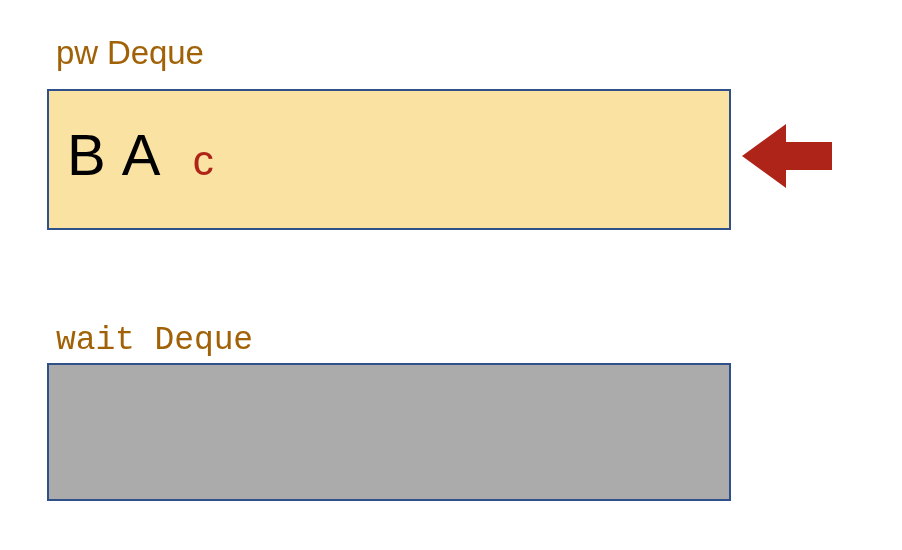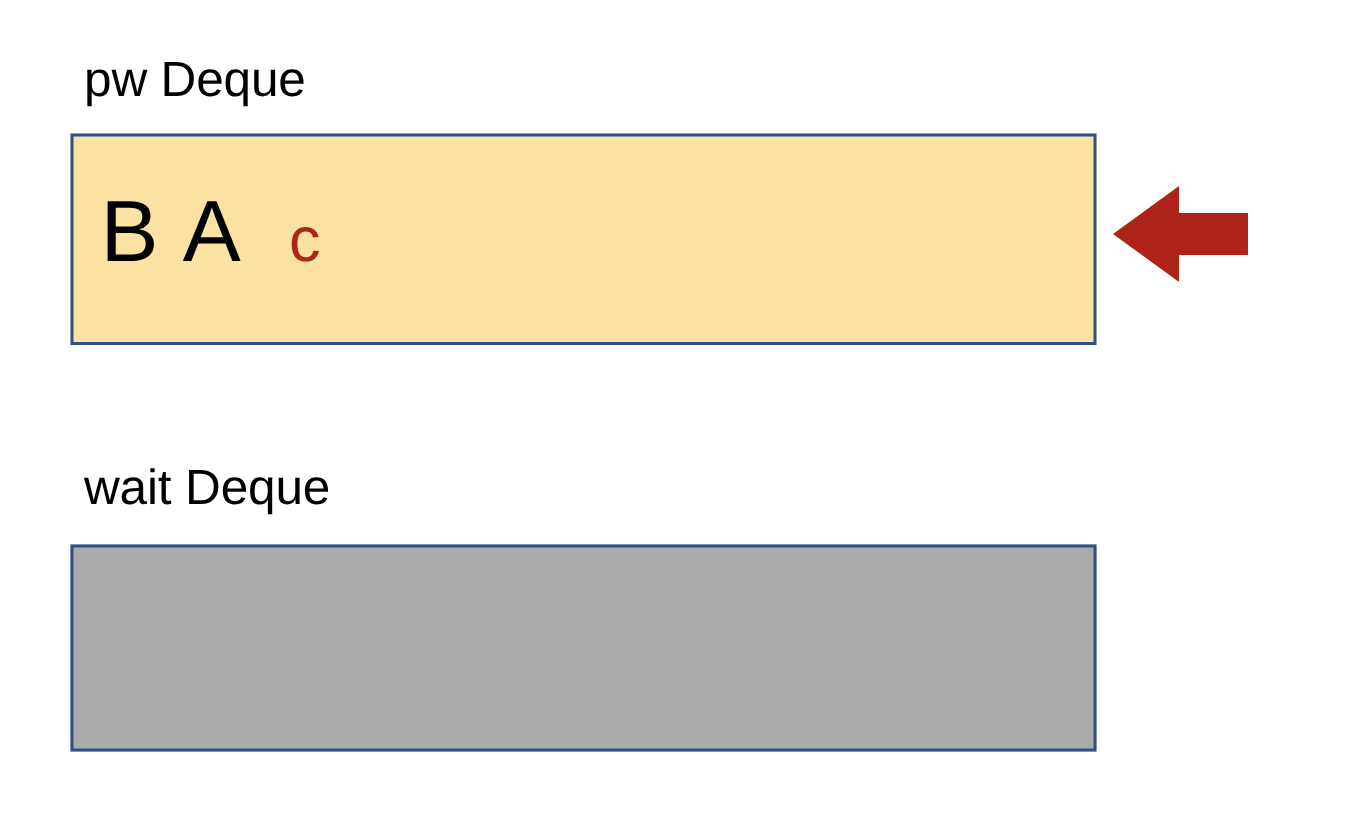"pw Deque" .deque-label { color: #000000 -> #a16207 }
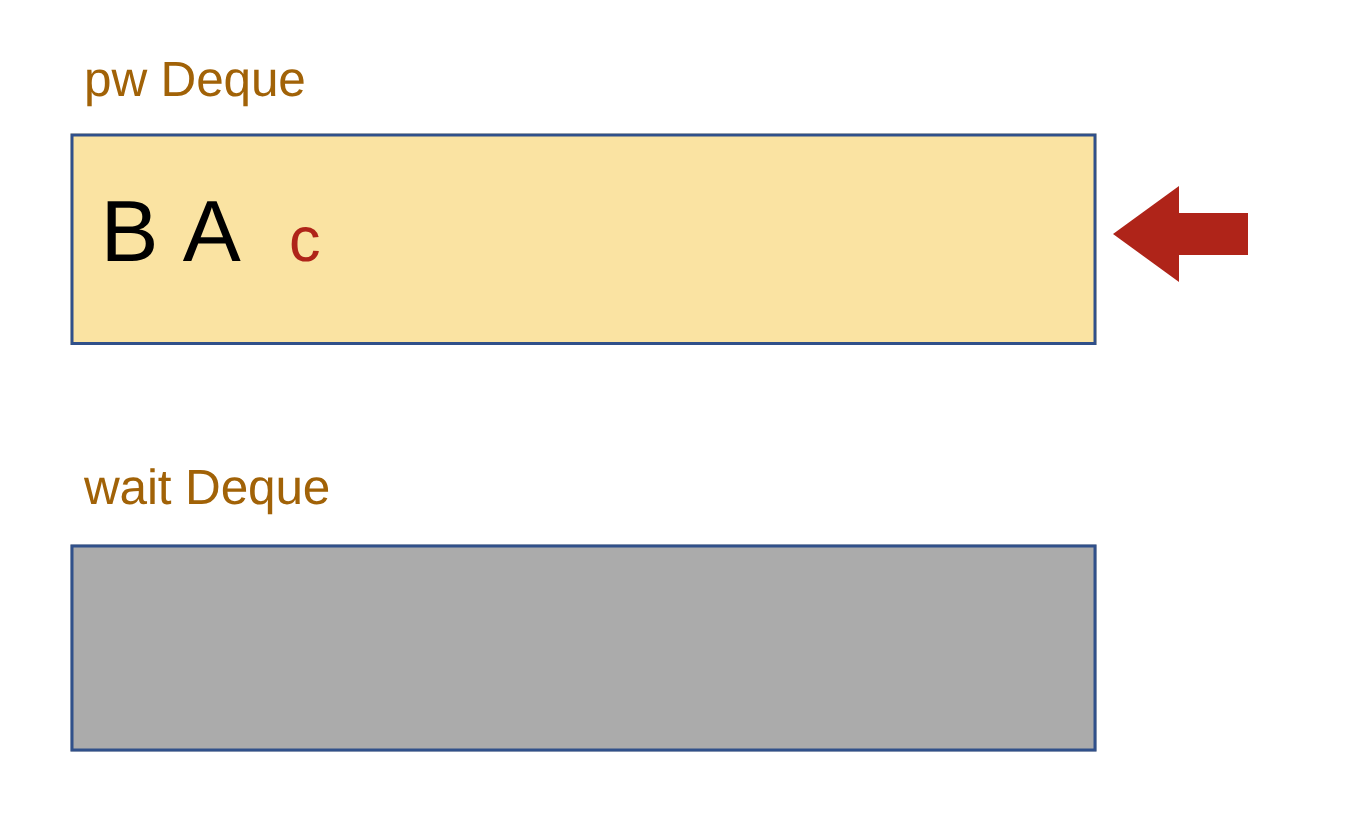"wait Deque" #wait-label { font-family: none -> Liberation Mono, monospace; top: 308px -> 324px }
